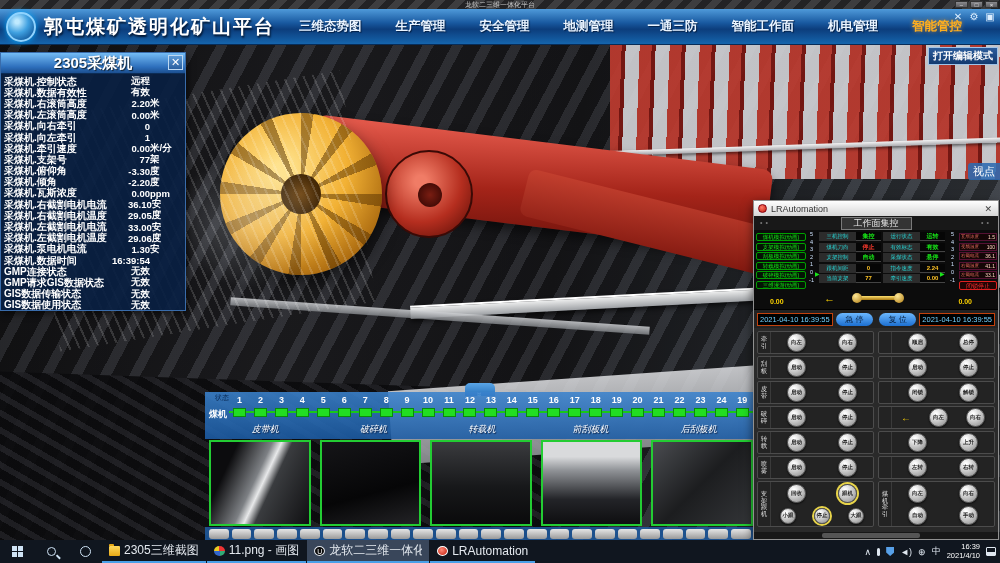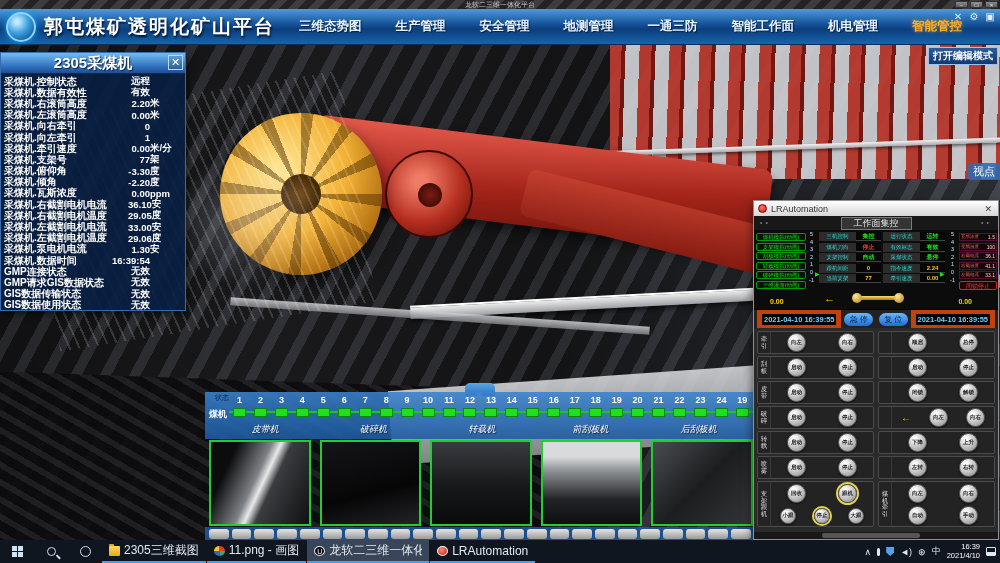"2021-04-10 16:39:55" .tsbox { border: 5px solid #c2410c -> 1px solid #c2410c; font-weight: bold -> normal }
